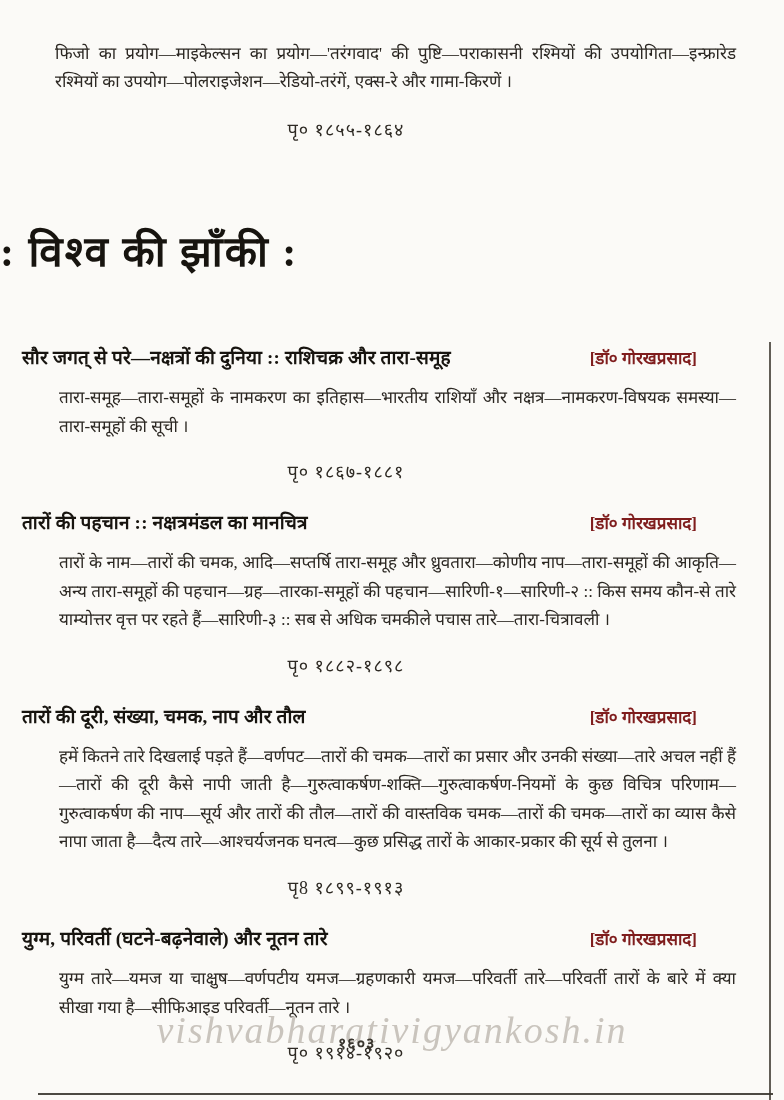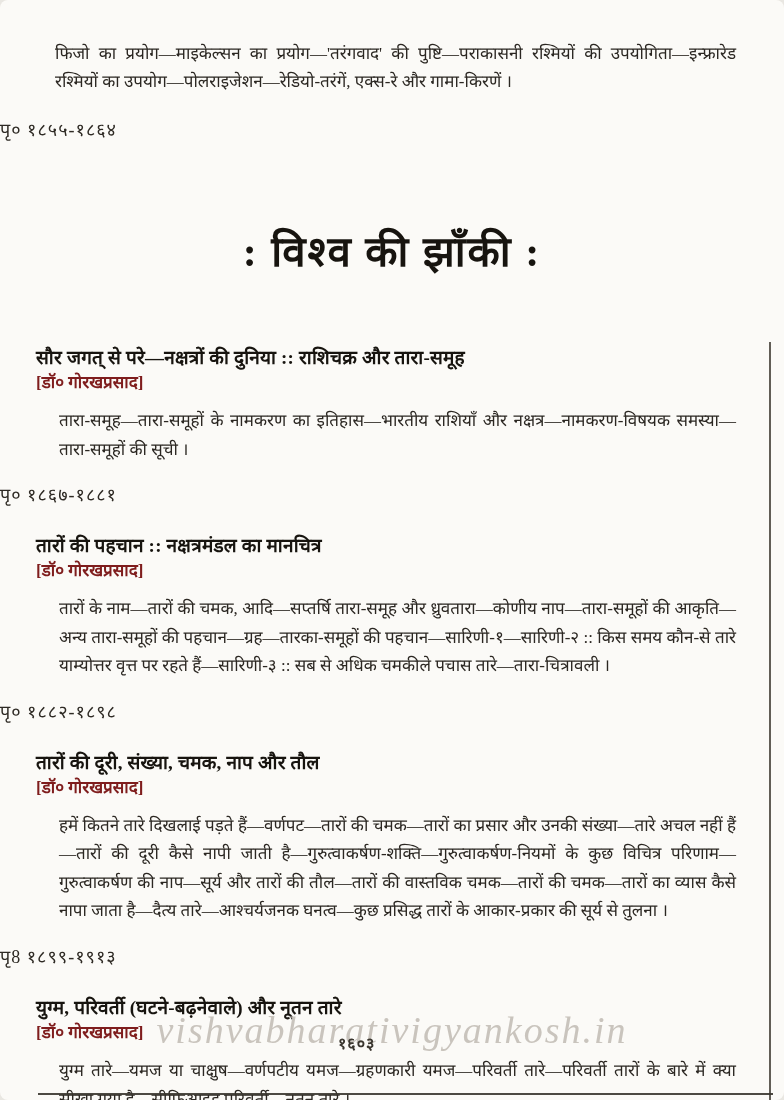"फिजो का प्रयोग—माइकेल्सन का" .page { border-radius: 8px -> none }
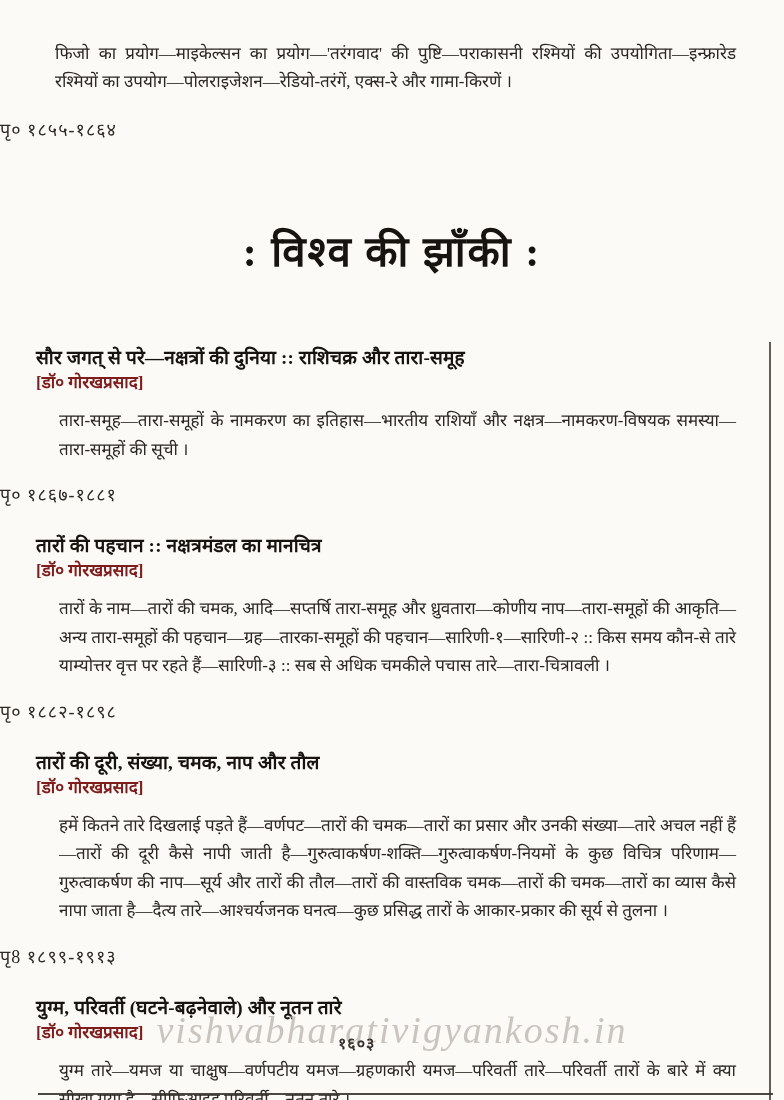"पृ० १८५५-१८६४" .pref { text-align: left -> center }
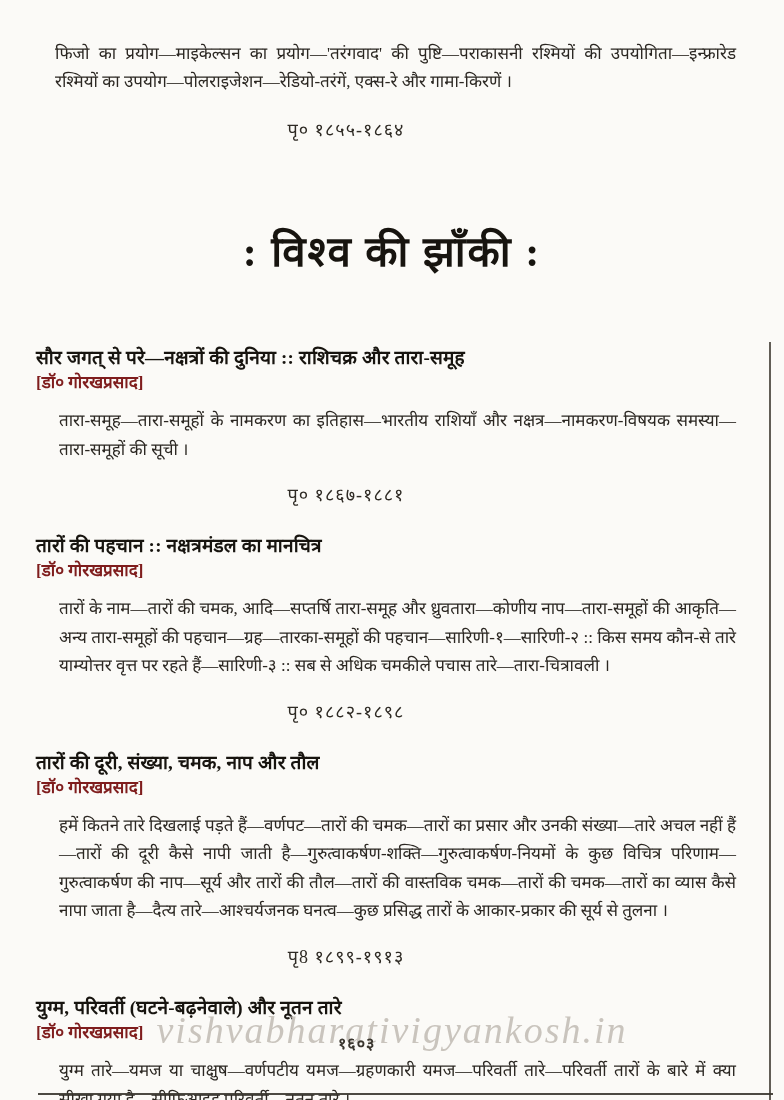": विश्व की झाँकी :" .title { text-align: center -> none }
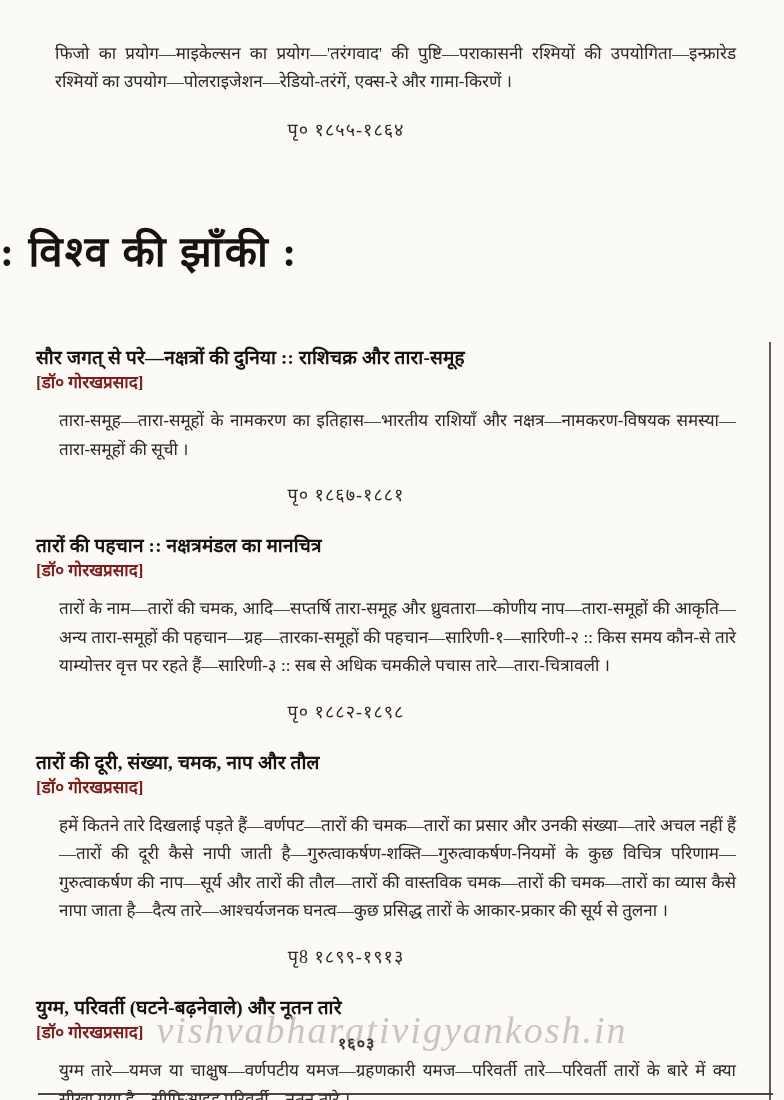"सौर जगत् से परे—नक्षत्रों की" .head-row { flex-direction: column -> none; margin: 0 87px 0 36px -> 0 87px 0 22px }
